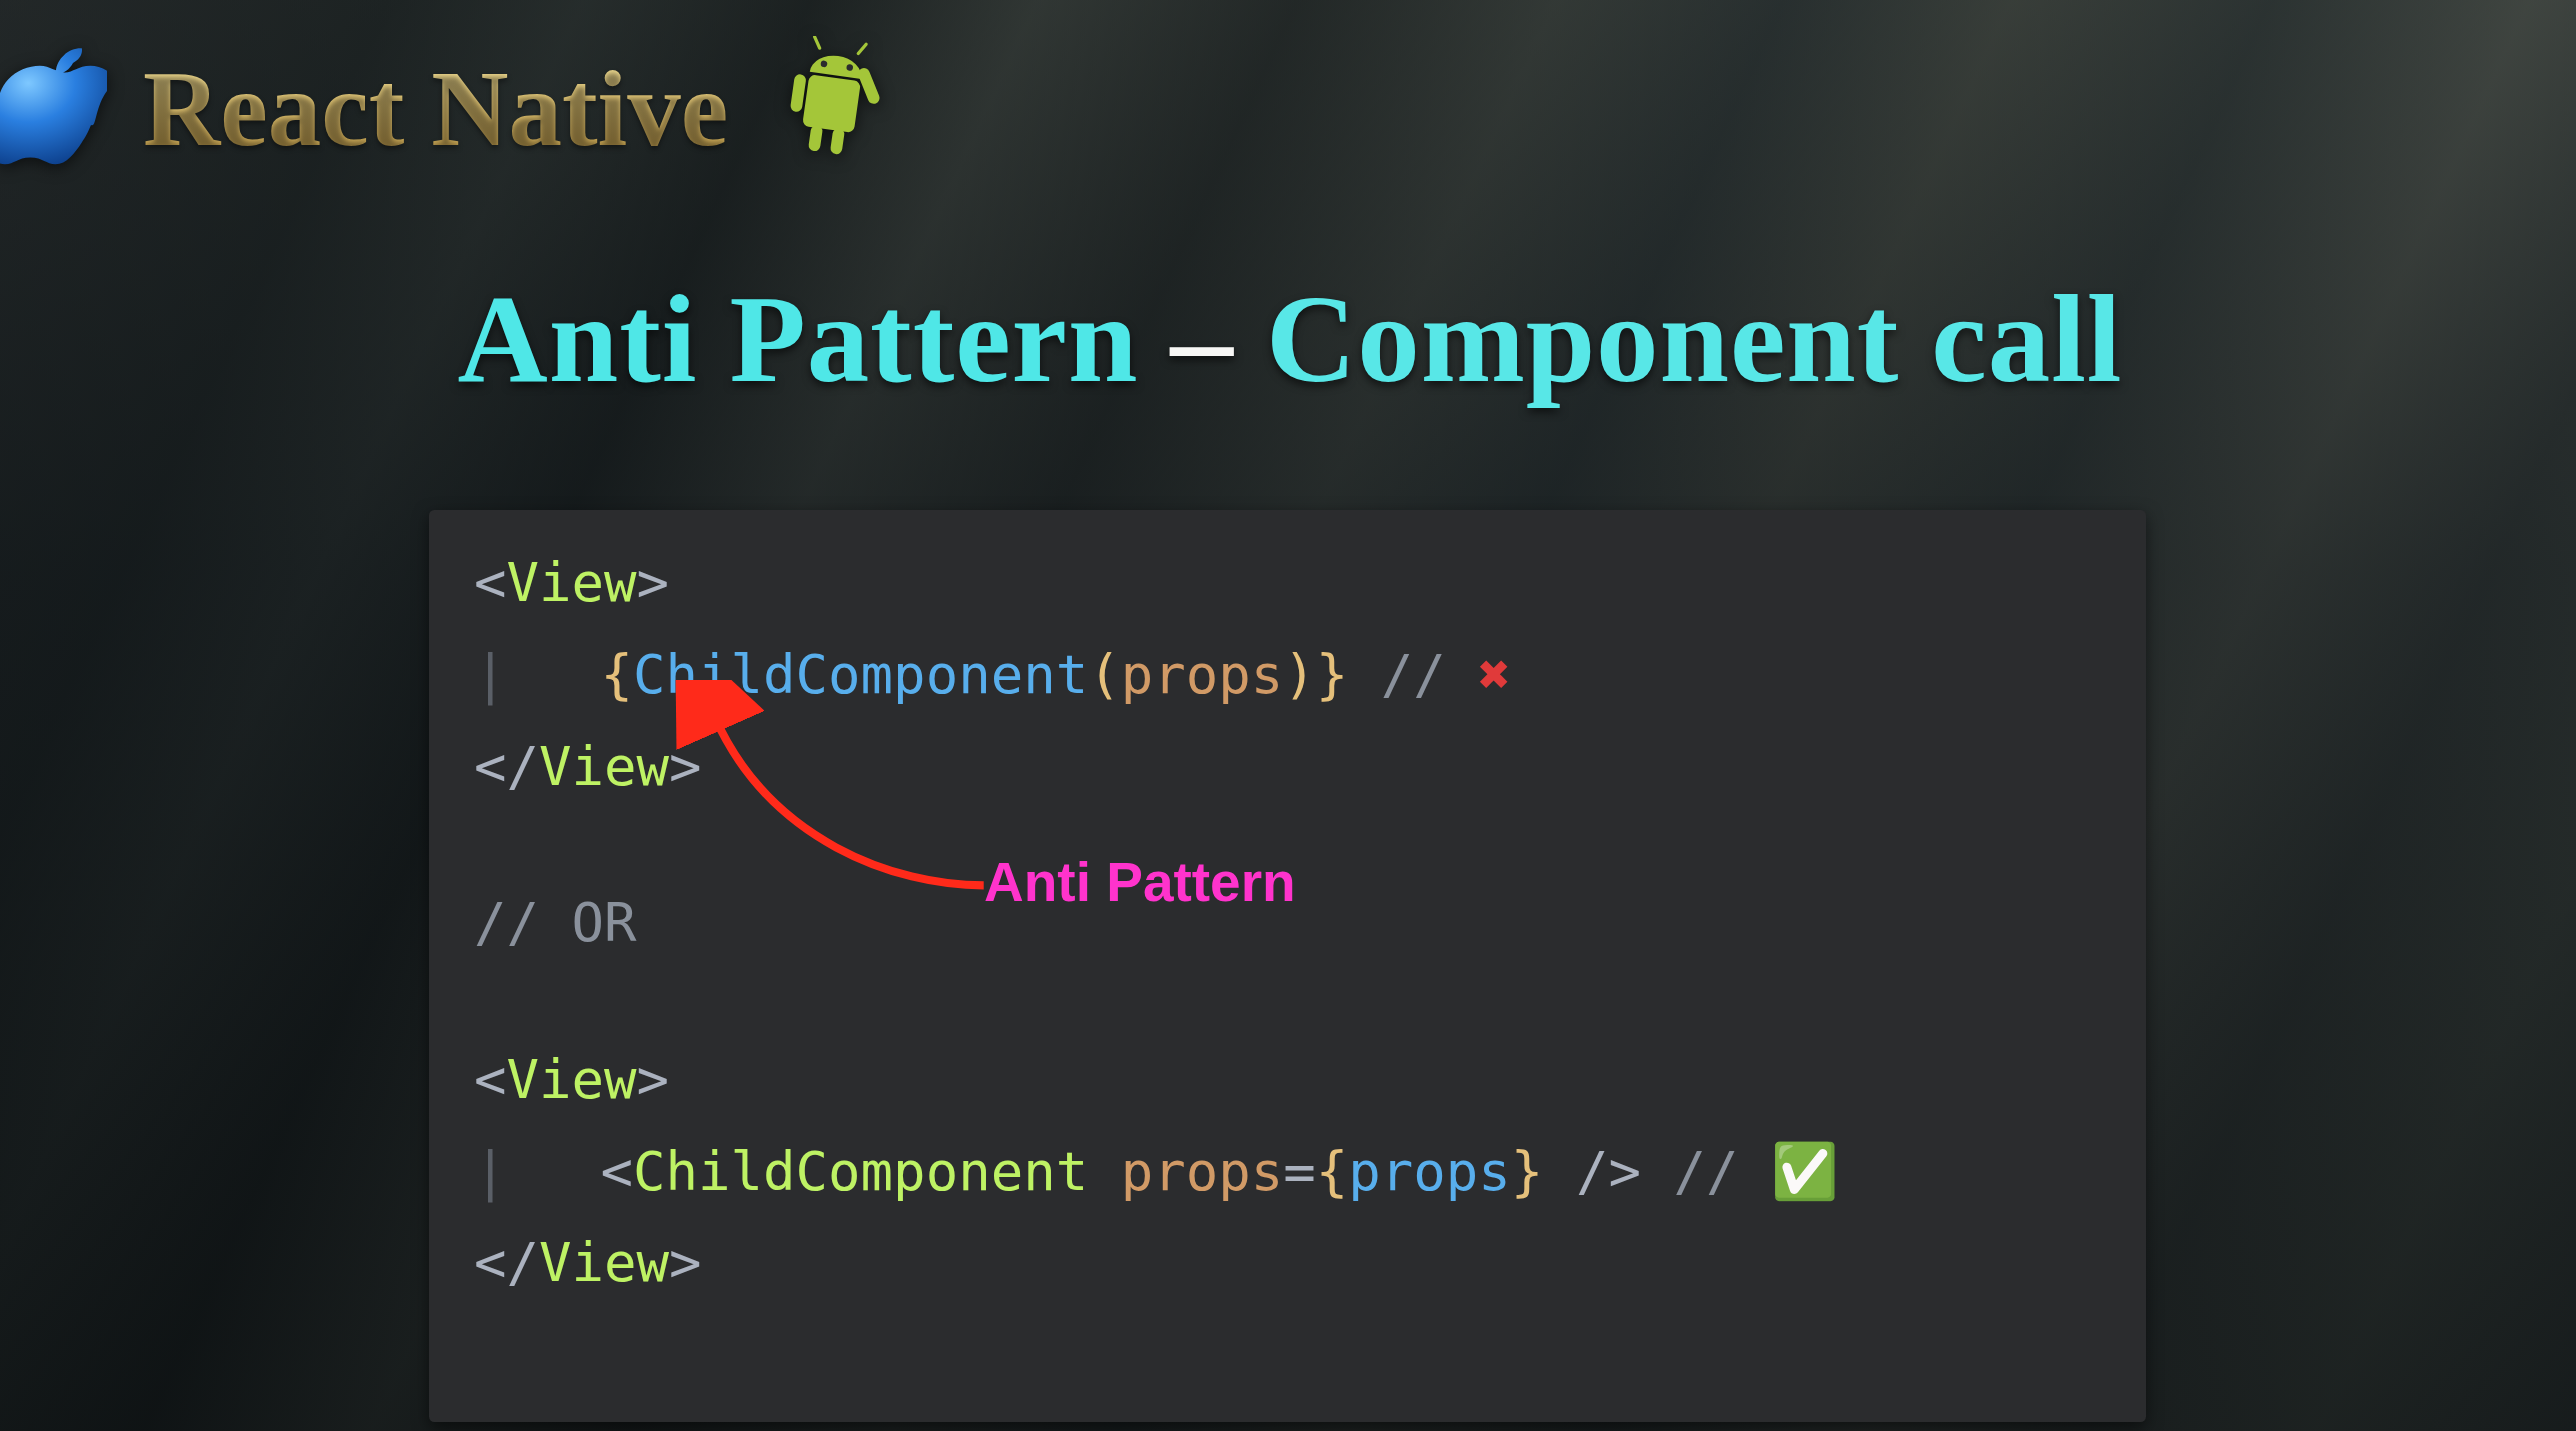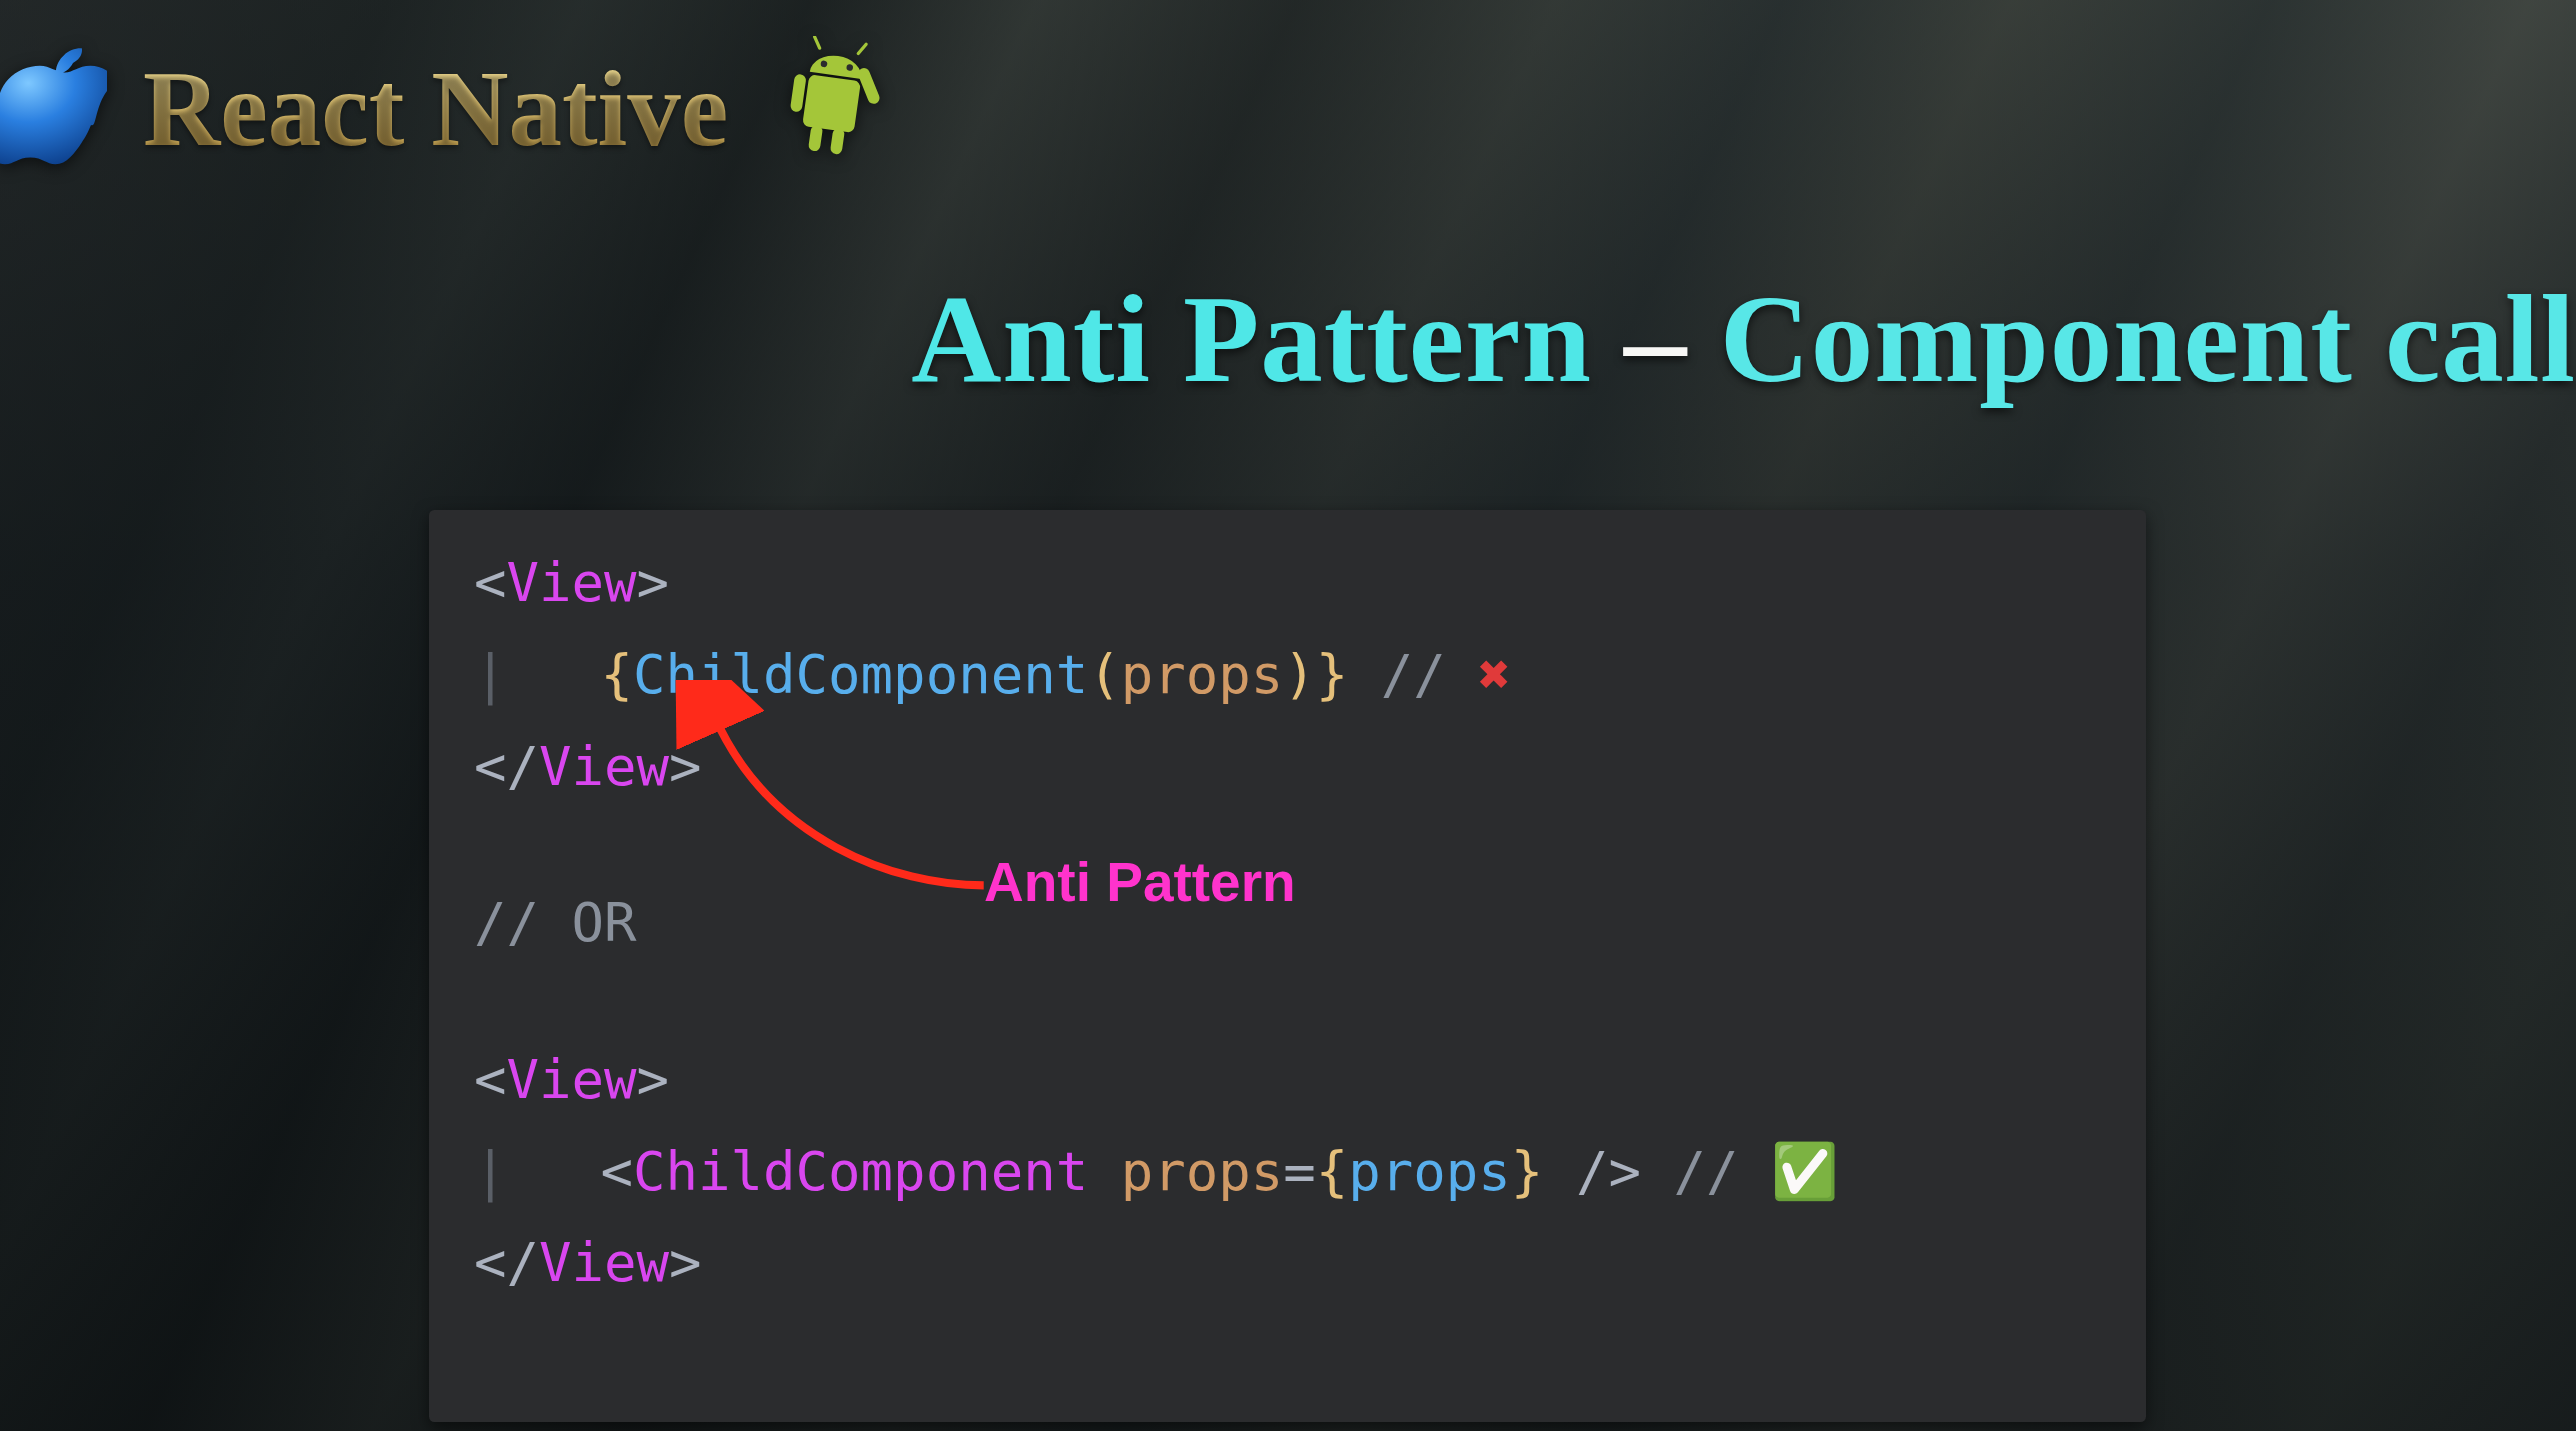"Anti Pattern – Component call" .subtitle { text-align: right -> center }
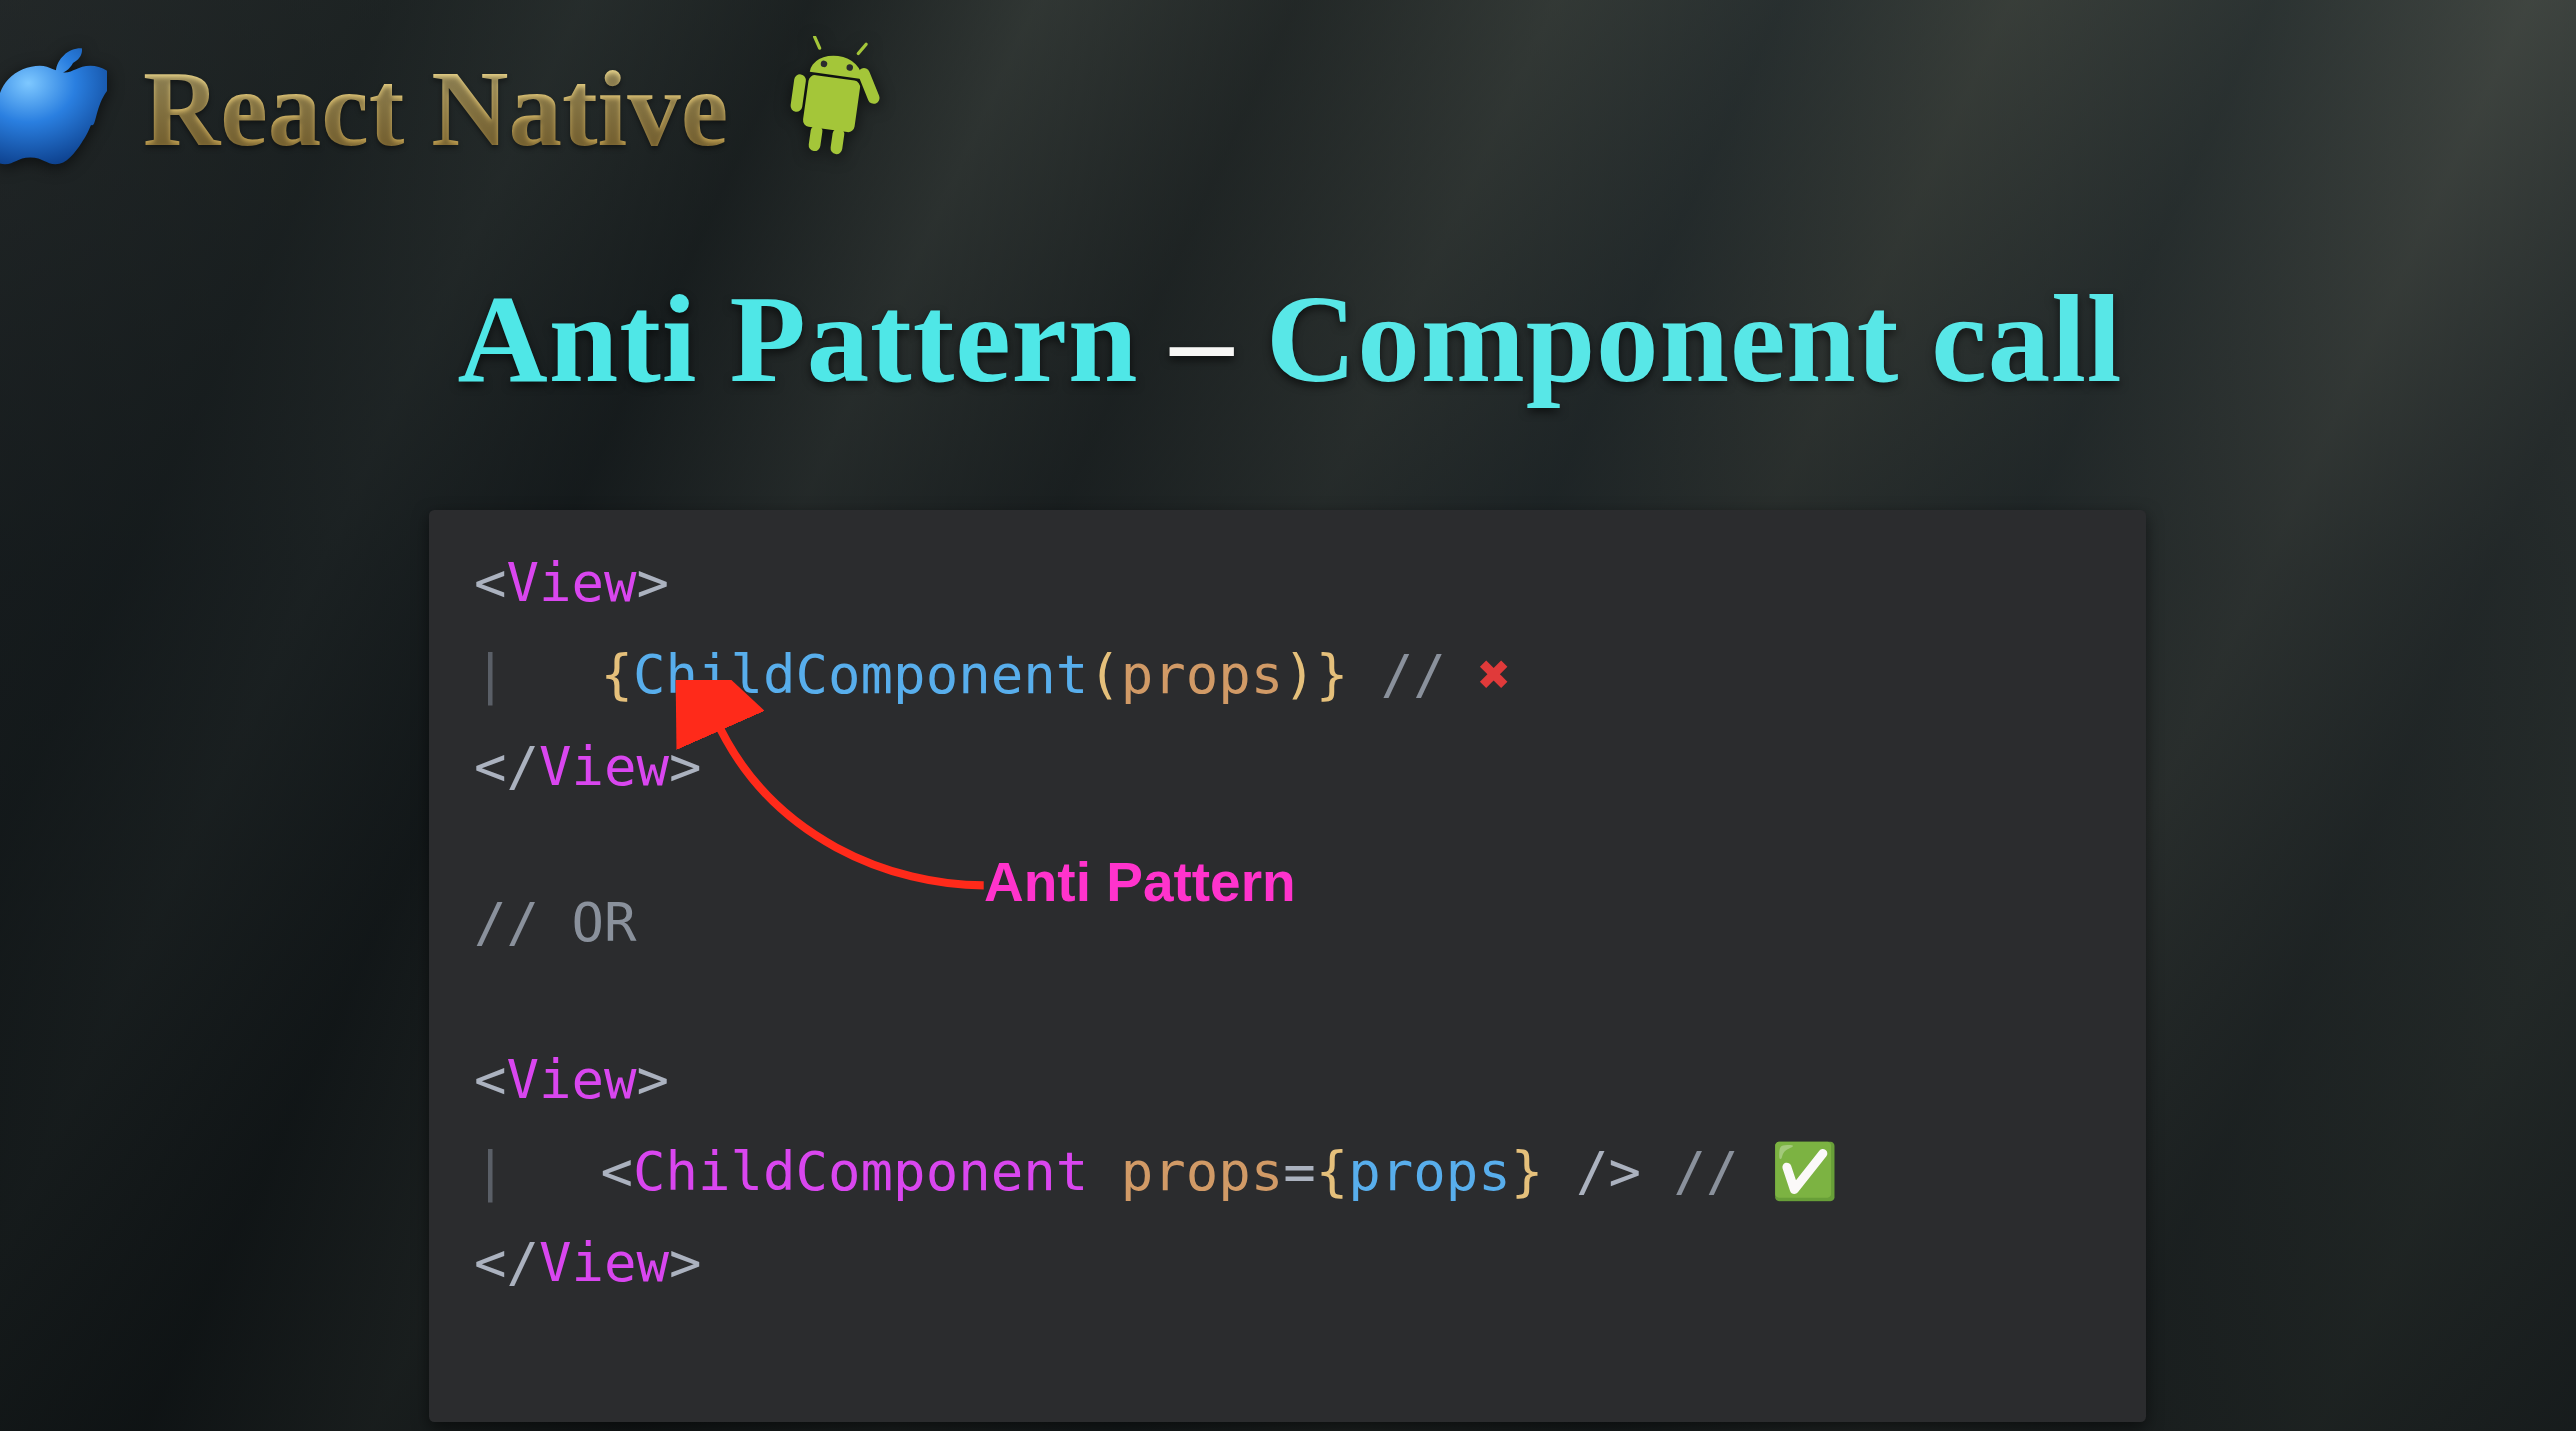"View" .c-tag { color: #d946ef -> #bef264 }
